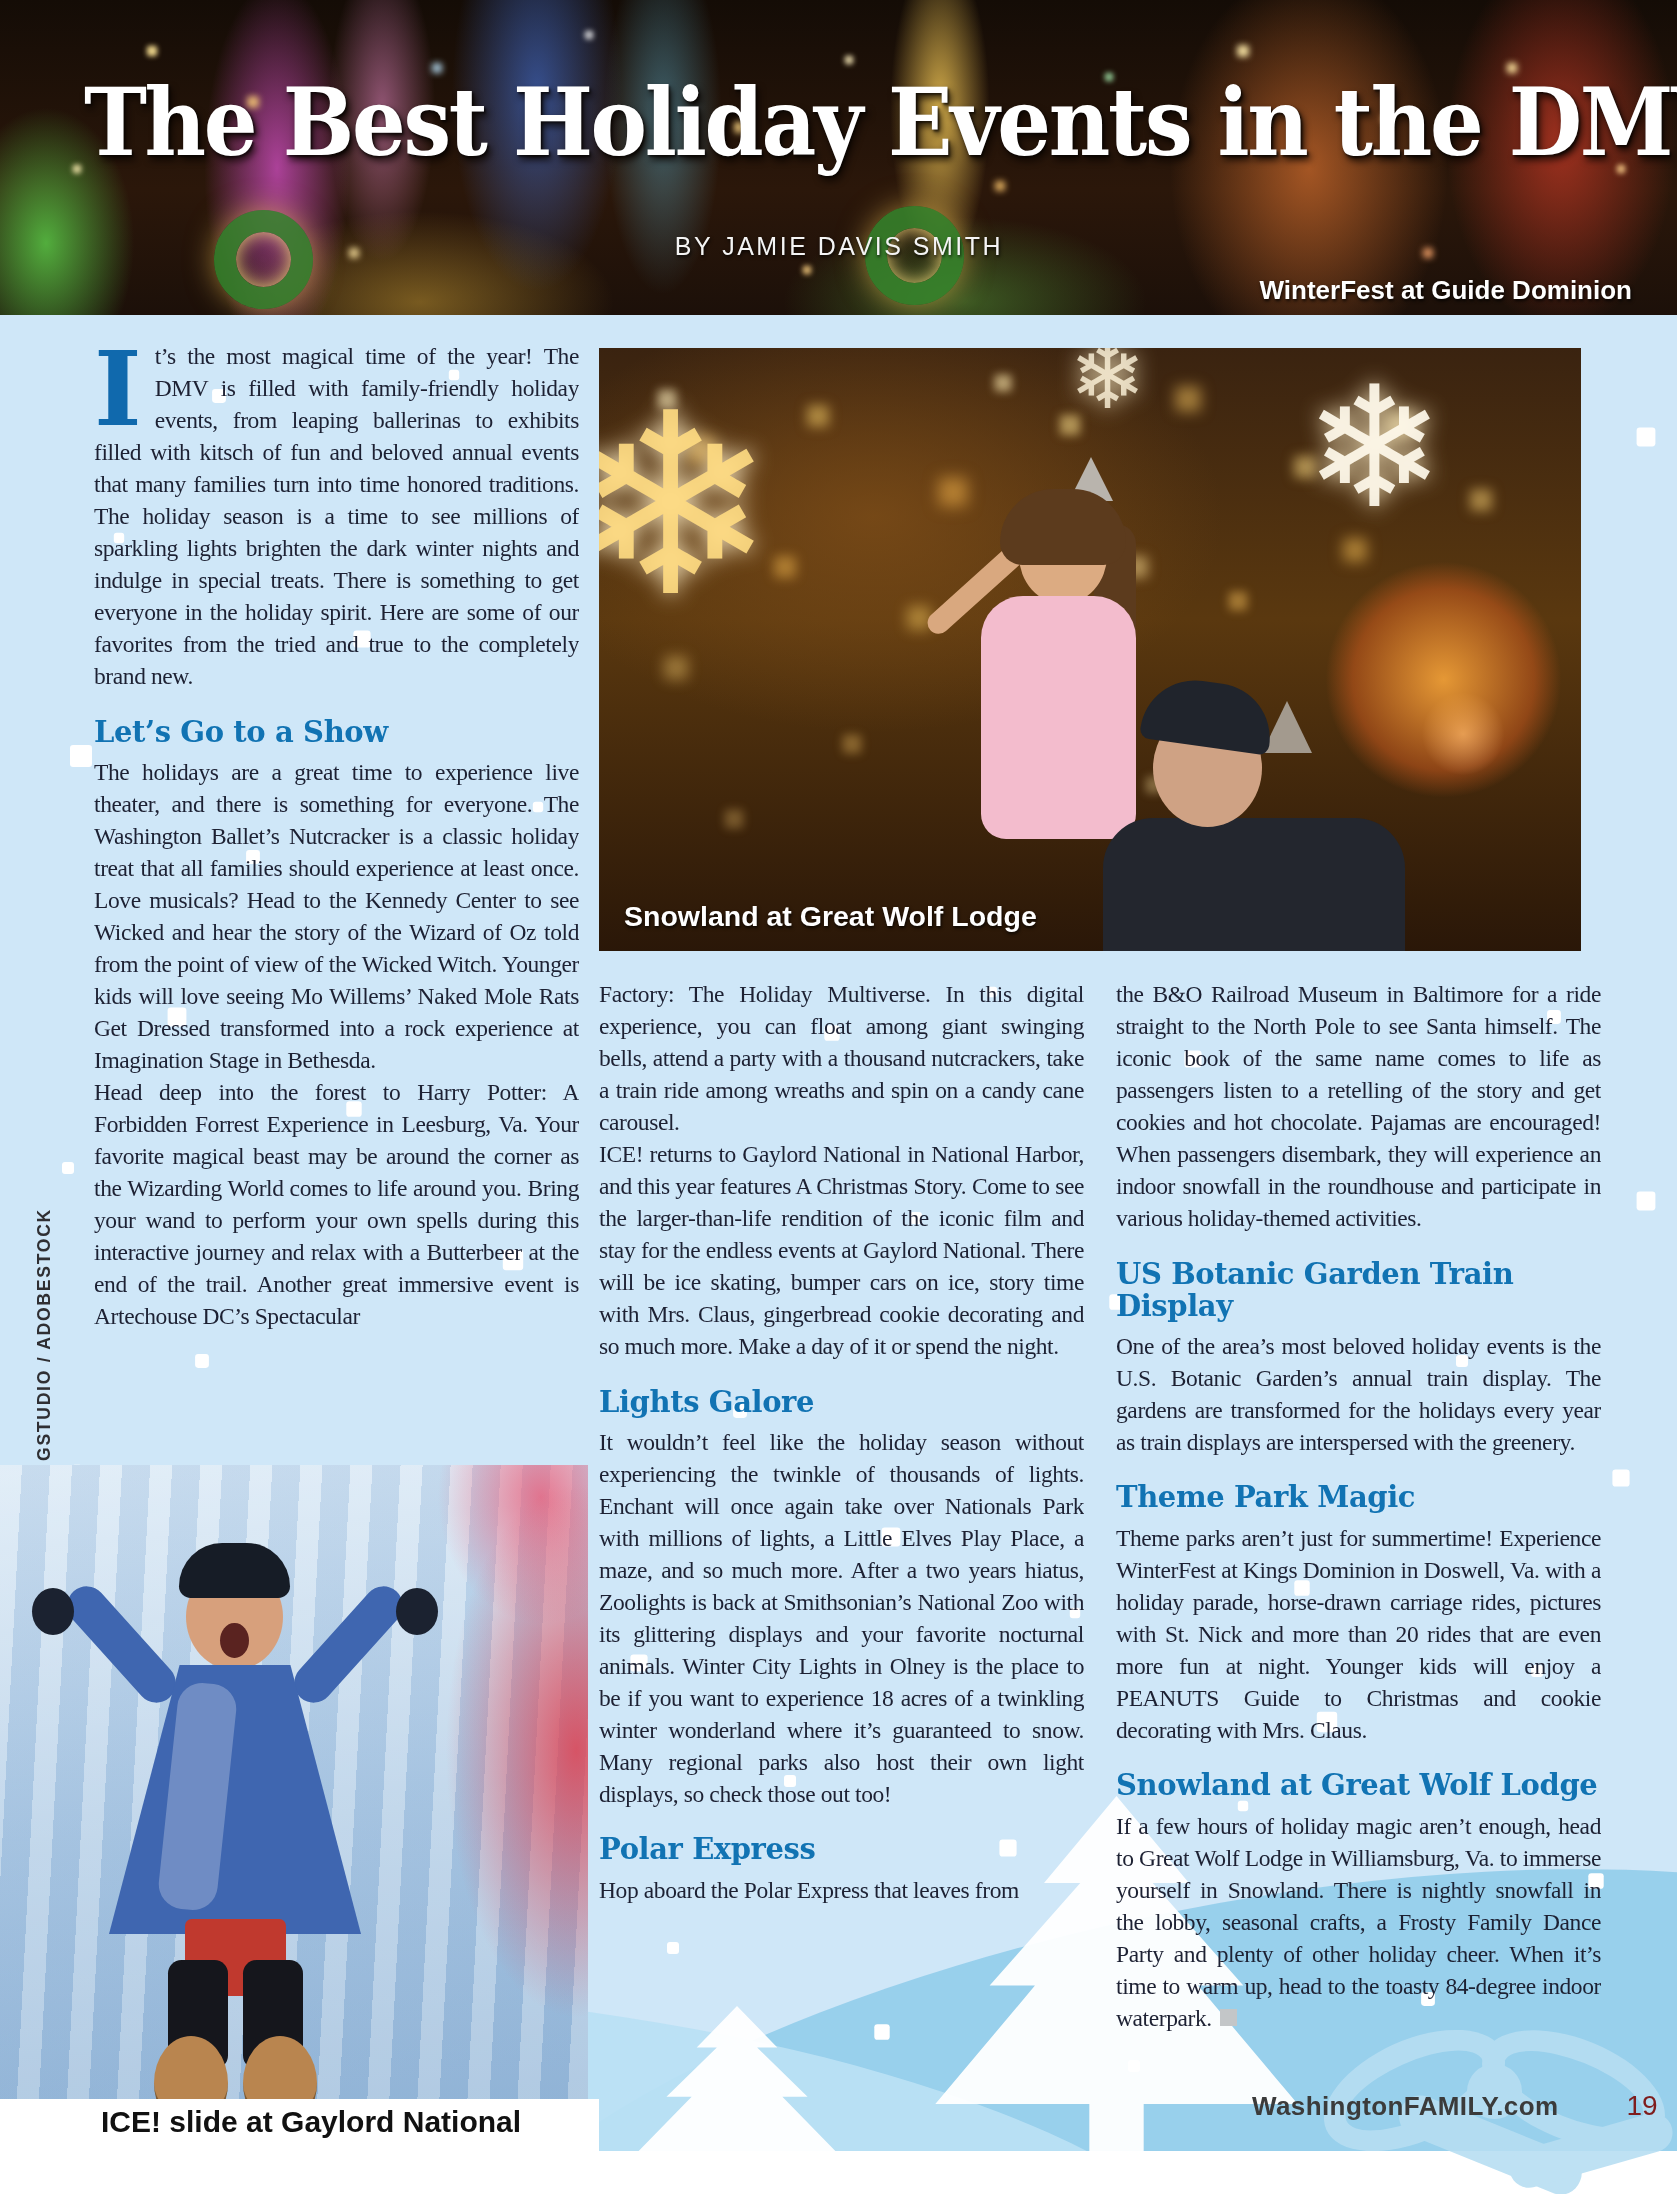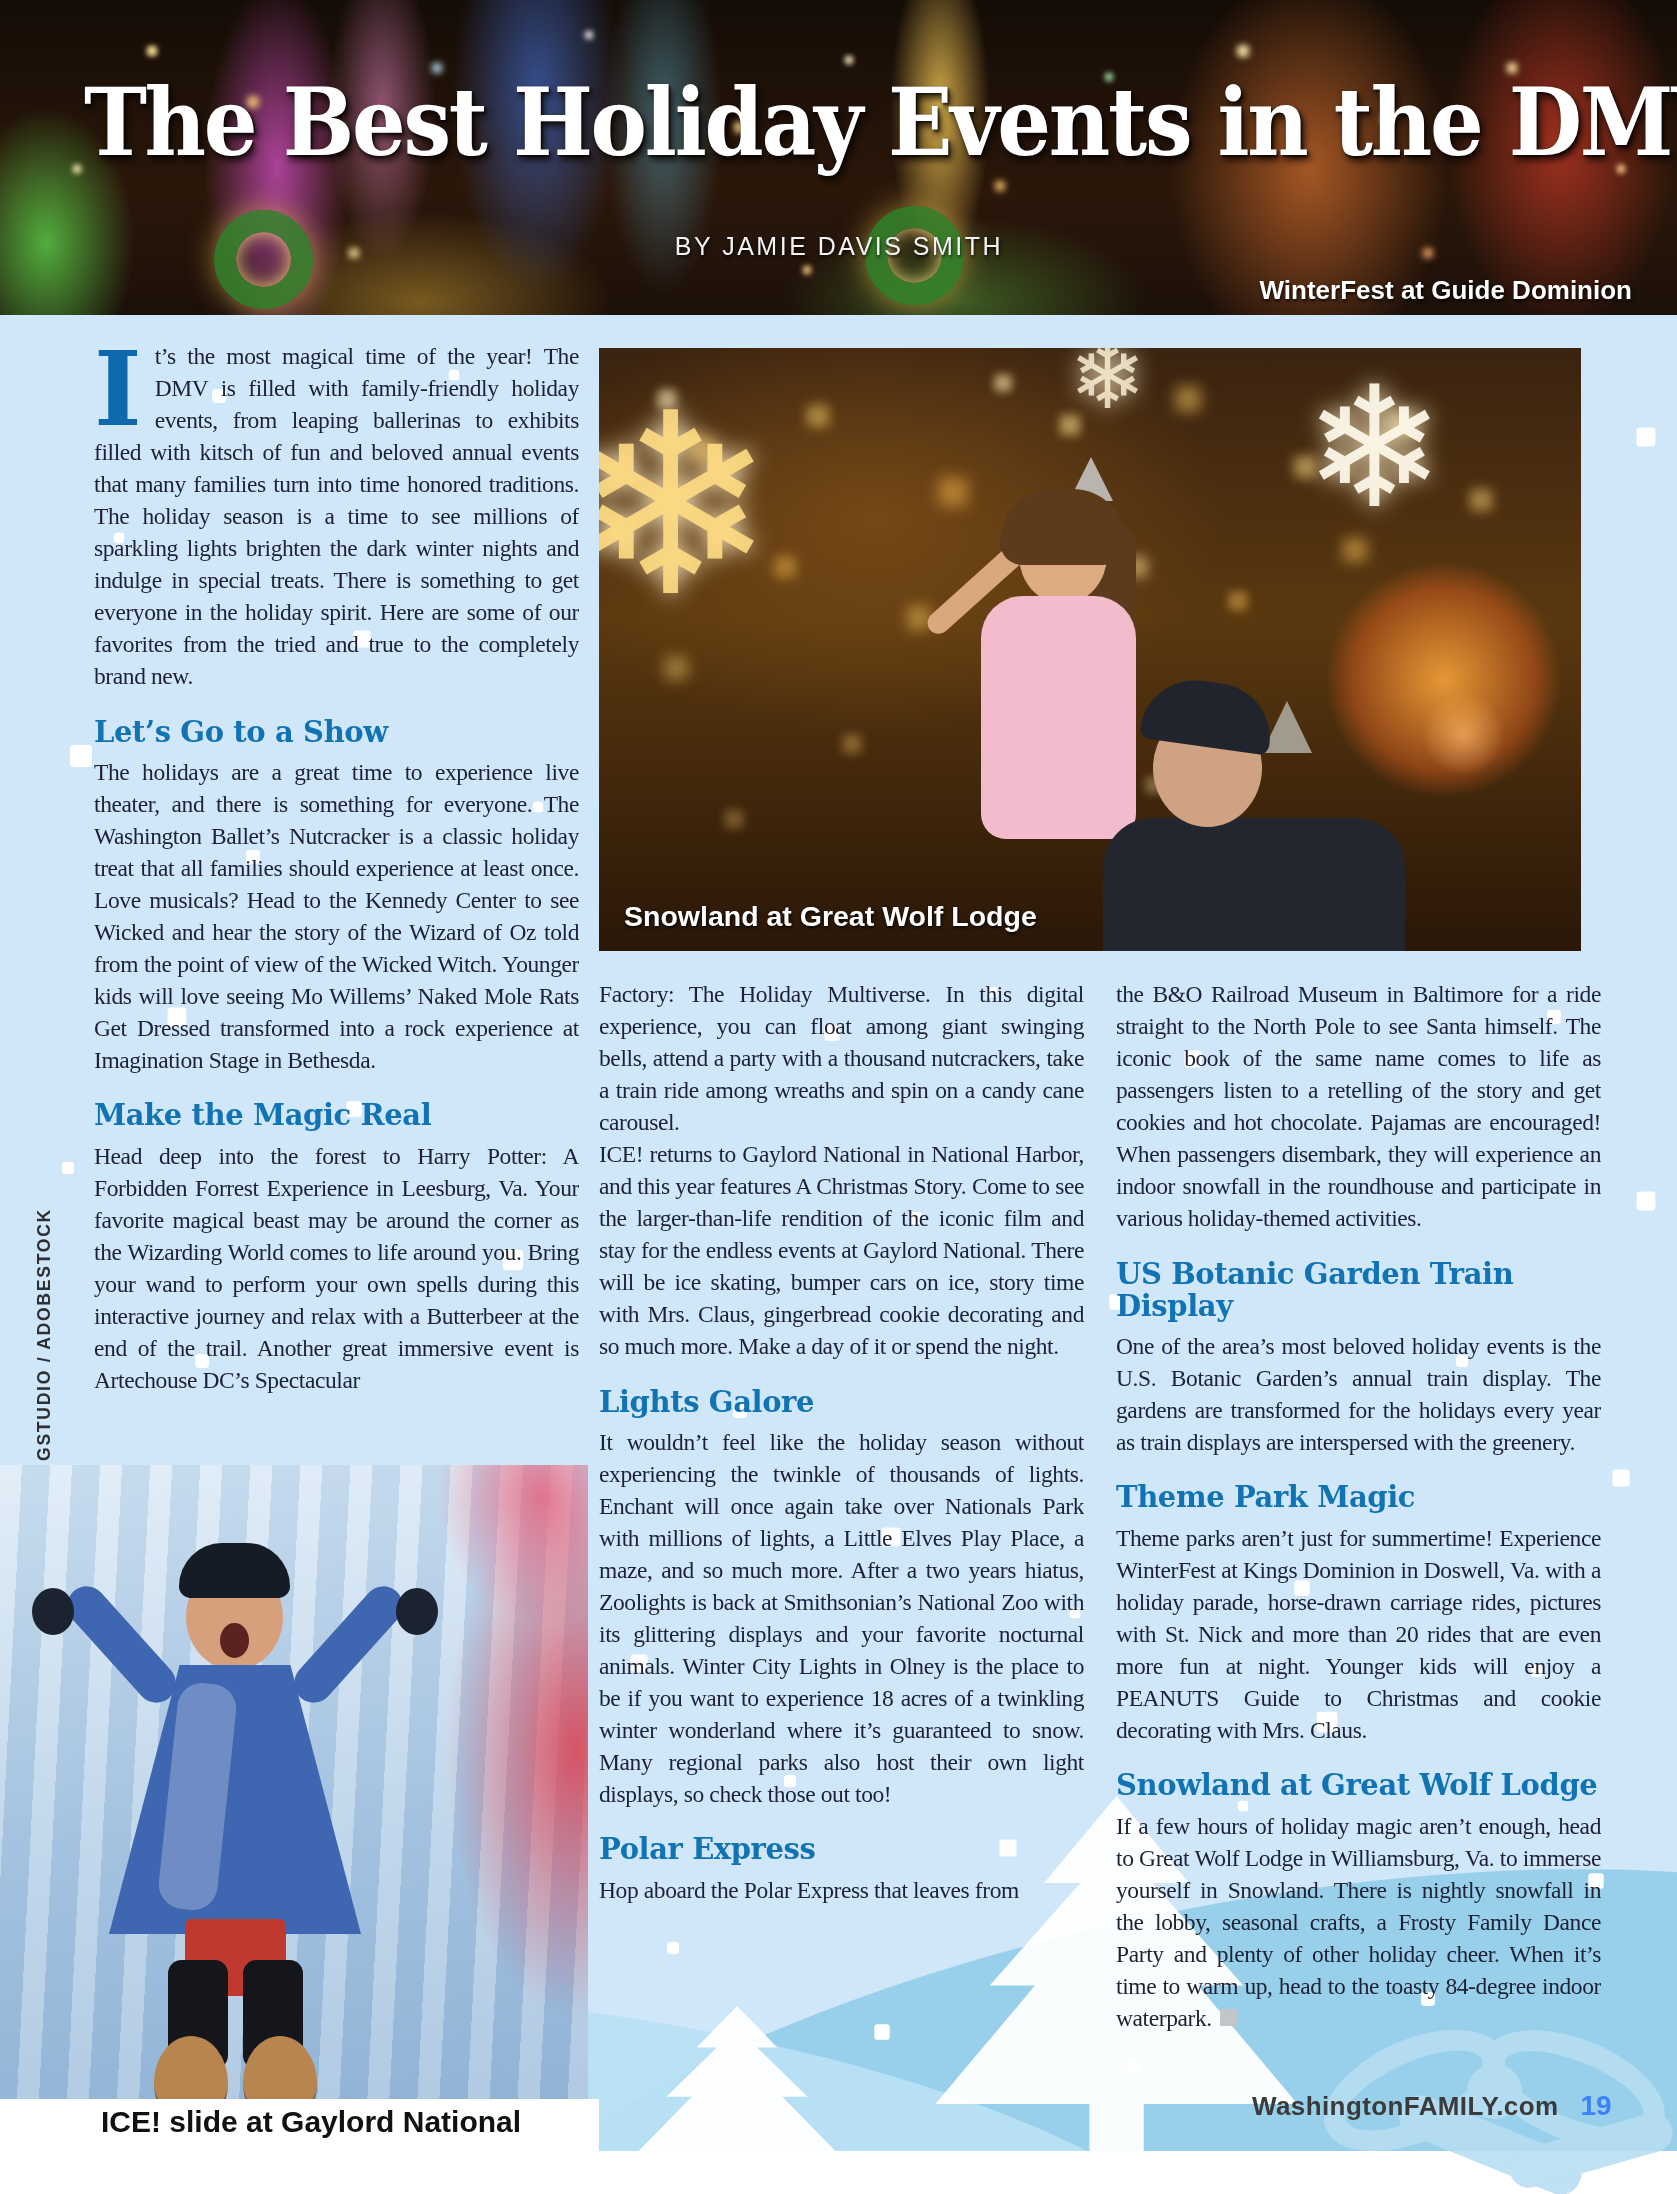"Make the Magic Real" div.sec-heading { html: <div>Make the Magic Real</div> -> none }
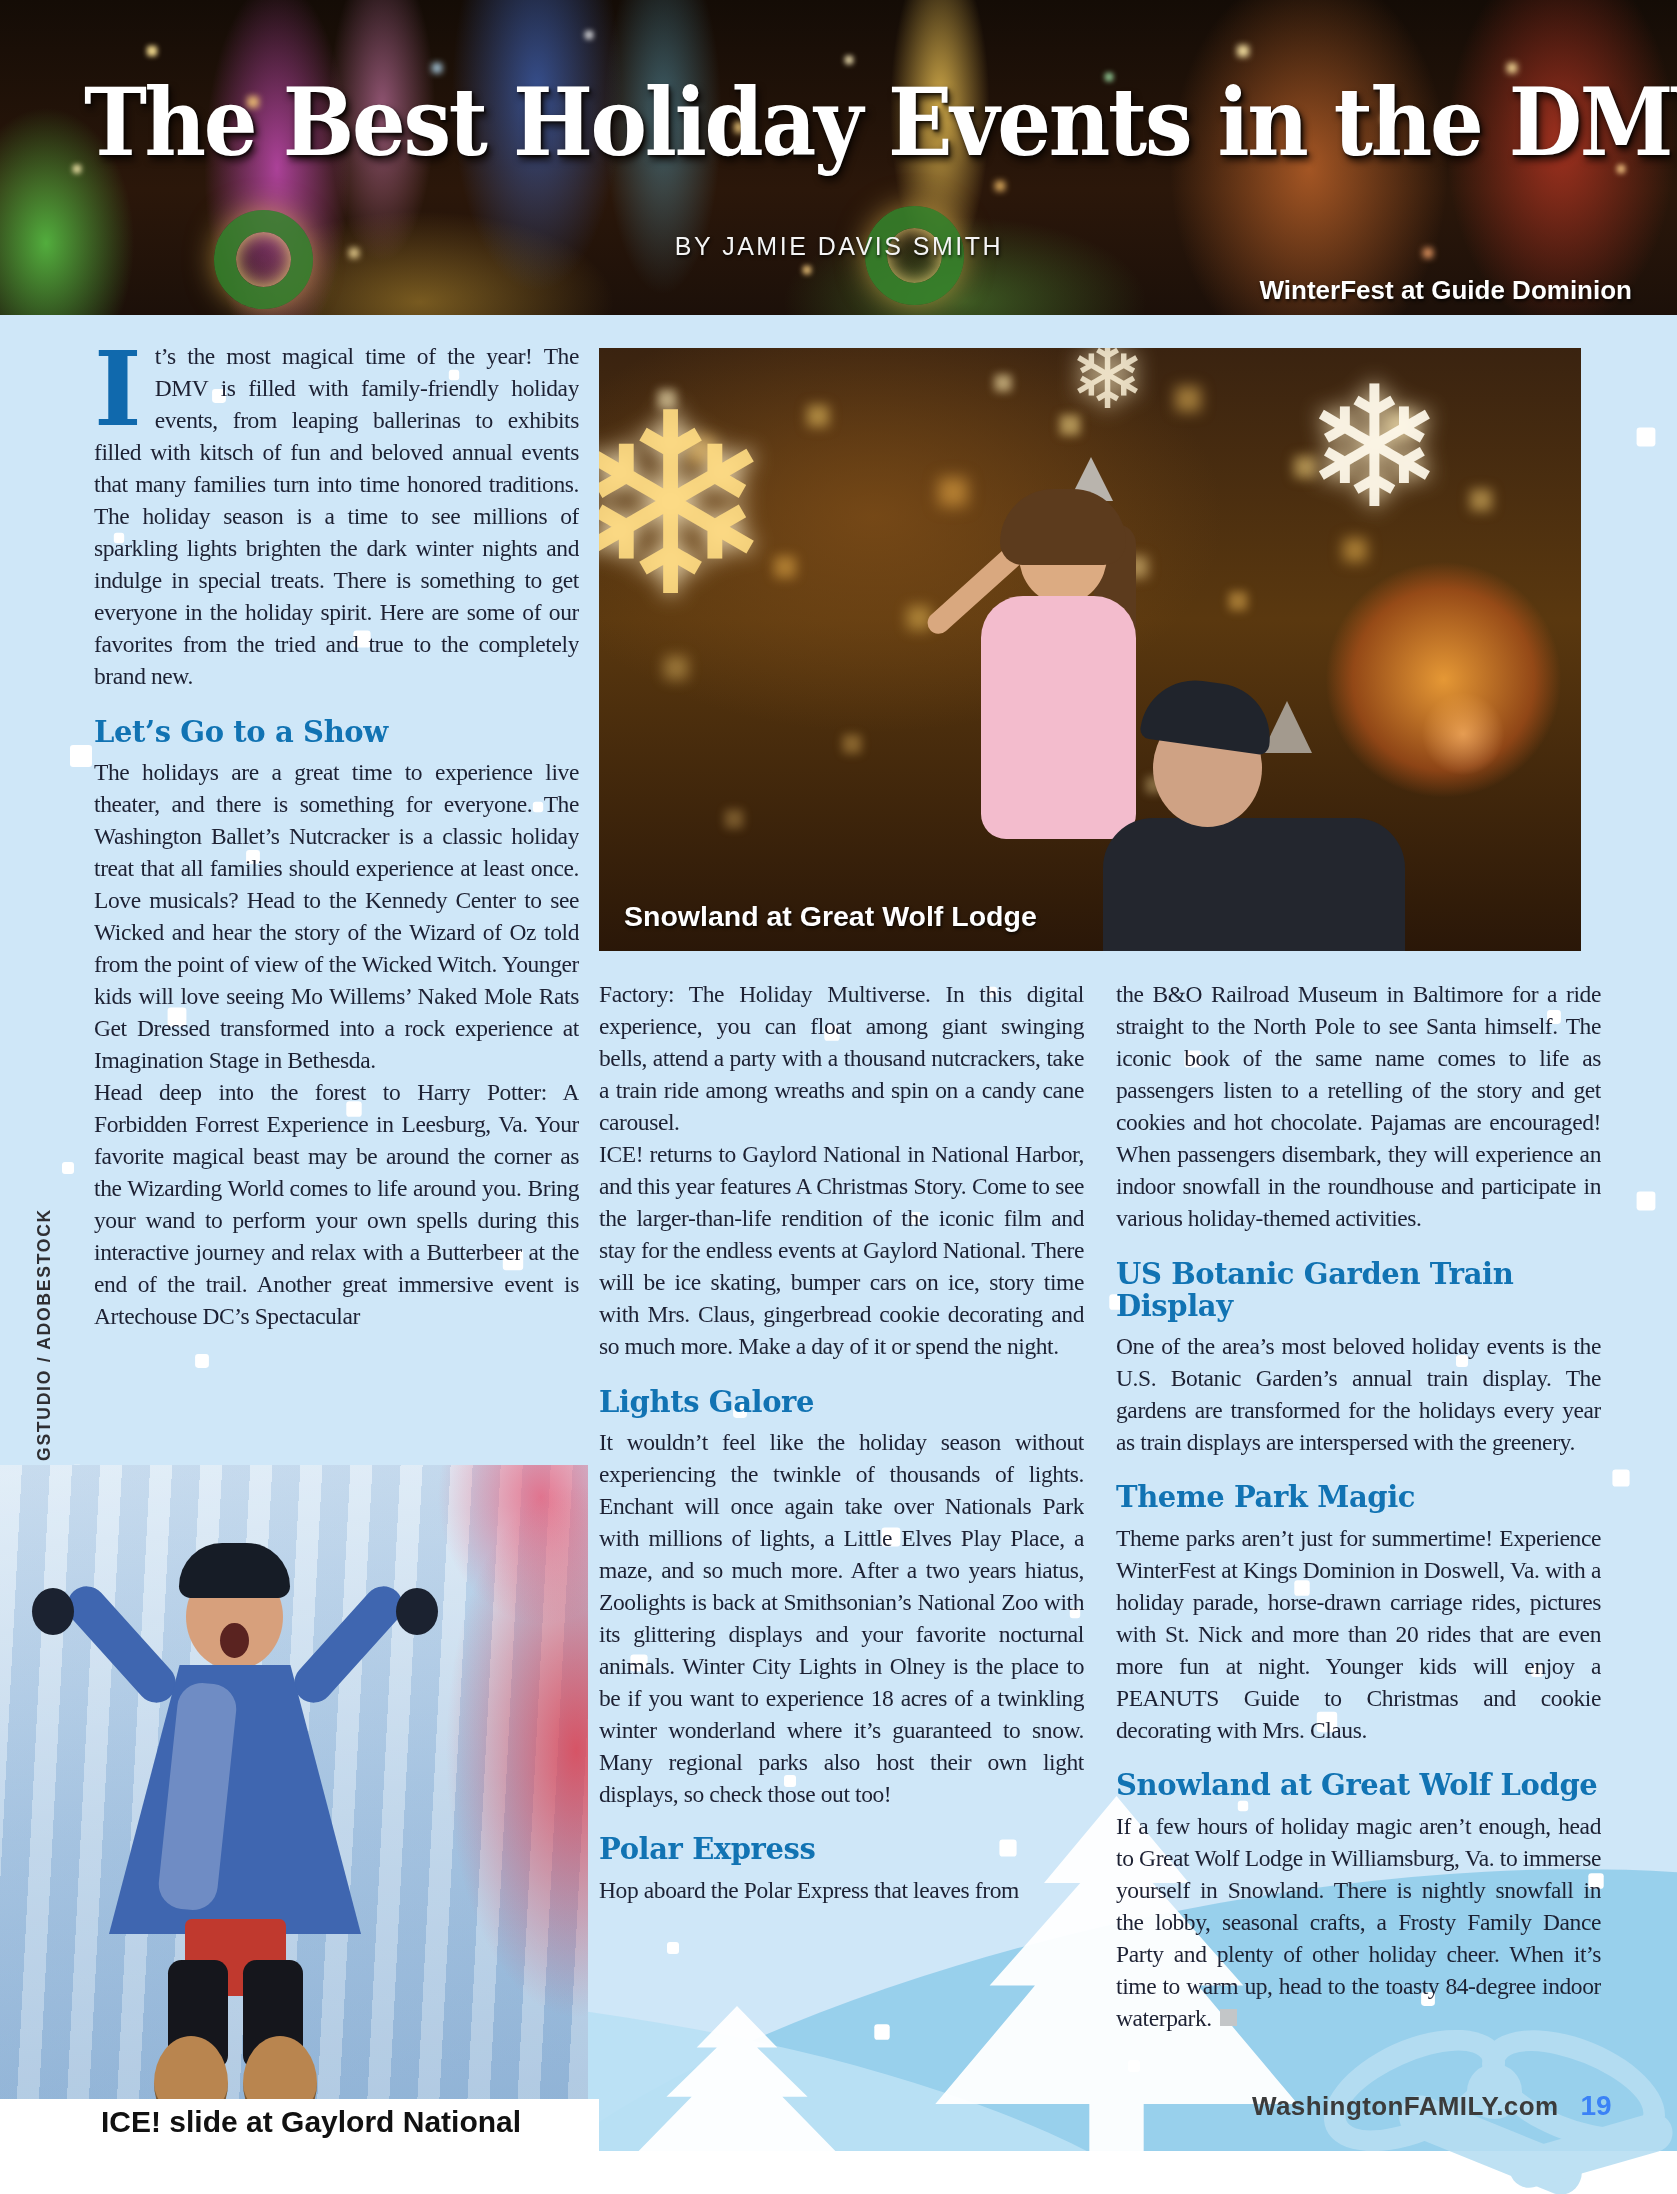"19" .footer .pagenum { color: #3b82f6 -> #7f1d1d; font-weight: bold -> normal; margin-left: none -> 46px }
